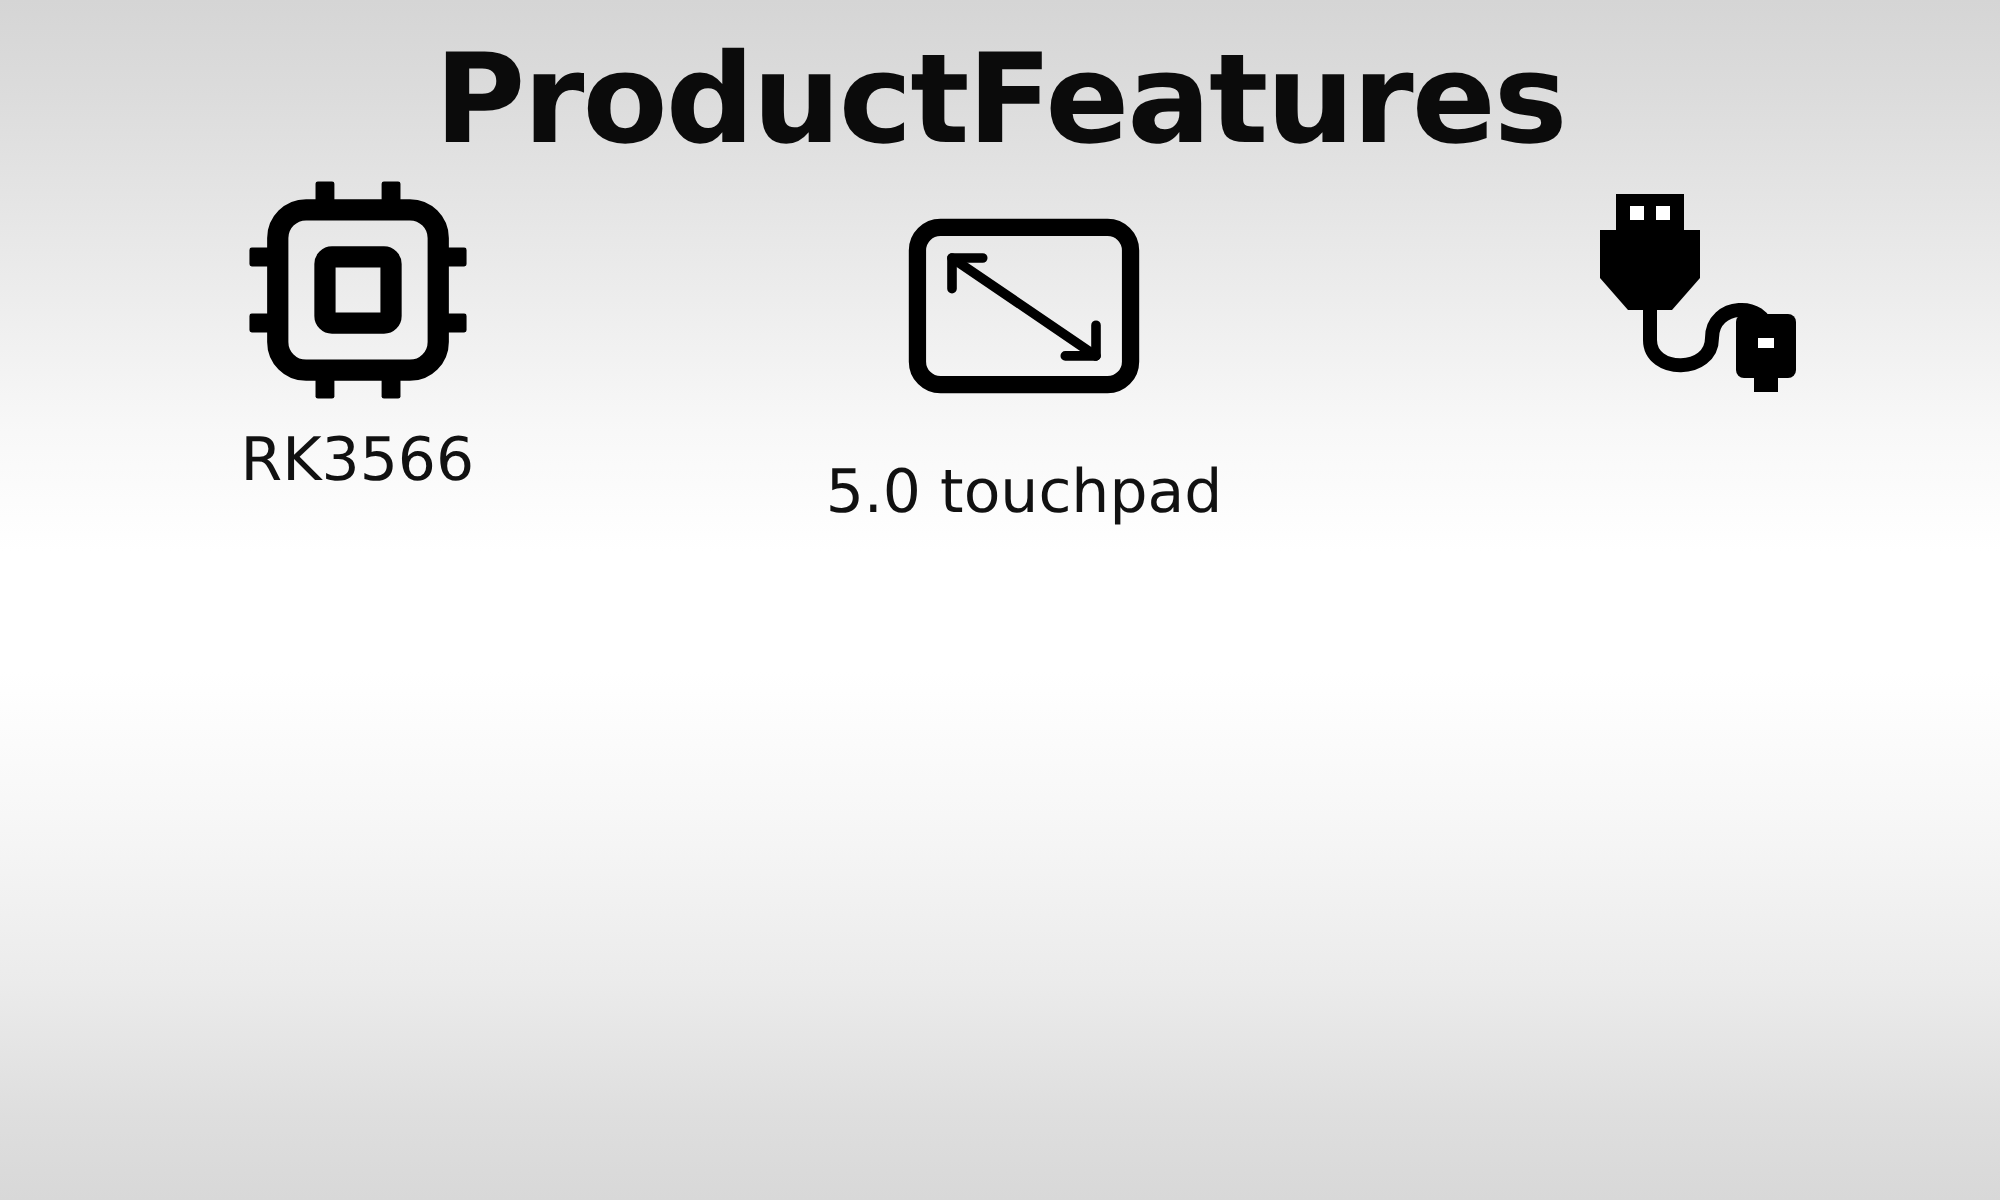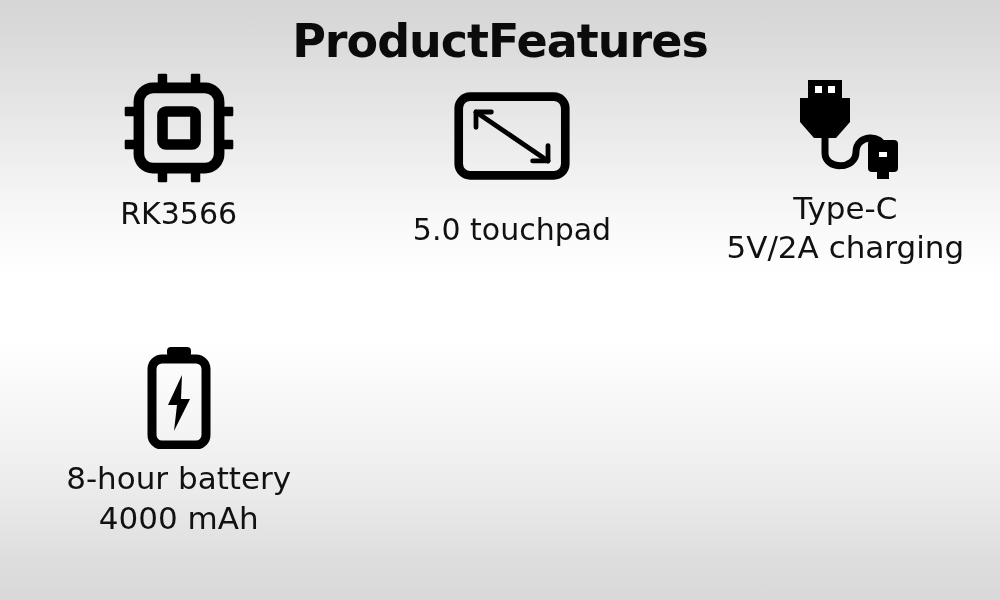"ProductFeatures" .poster-title { font-size: 46px -> 62px }
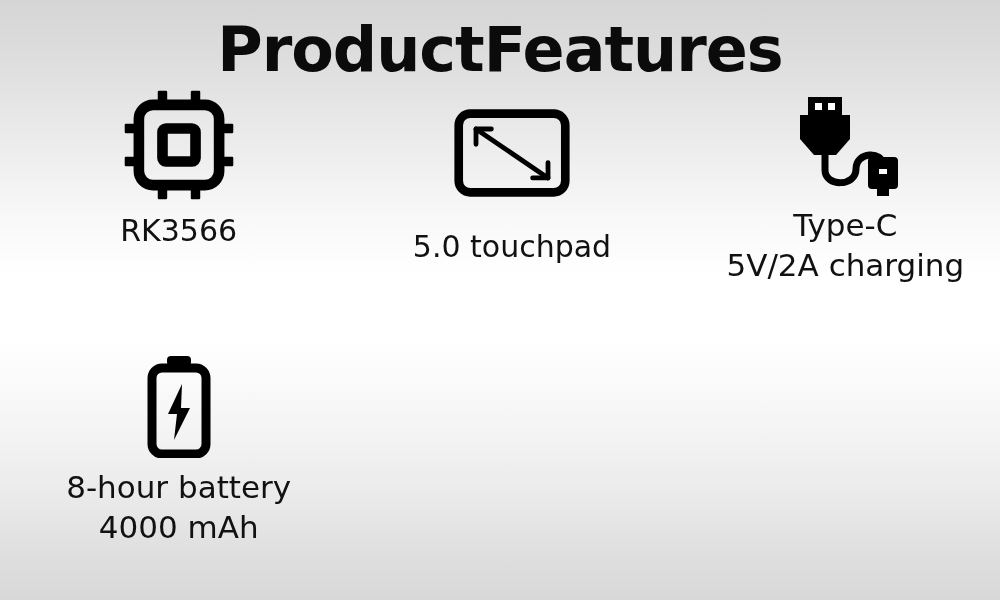"Type-C" div.feature-label { html: <div>Type-C 5V/2A charging</div> -> none }
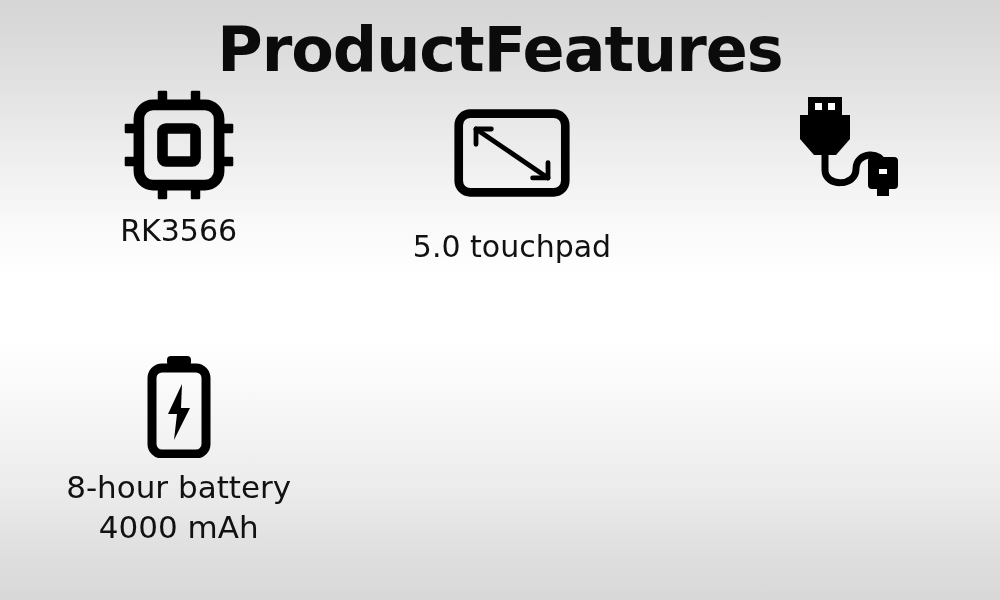"8-hour battery" div.feature-cell { html: <div> <div> <svg> <rect></rect> <rect></rect> <path></path> </svg> </div> <div>8-hour battery 4000 mAh</div> </div> -> none }
